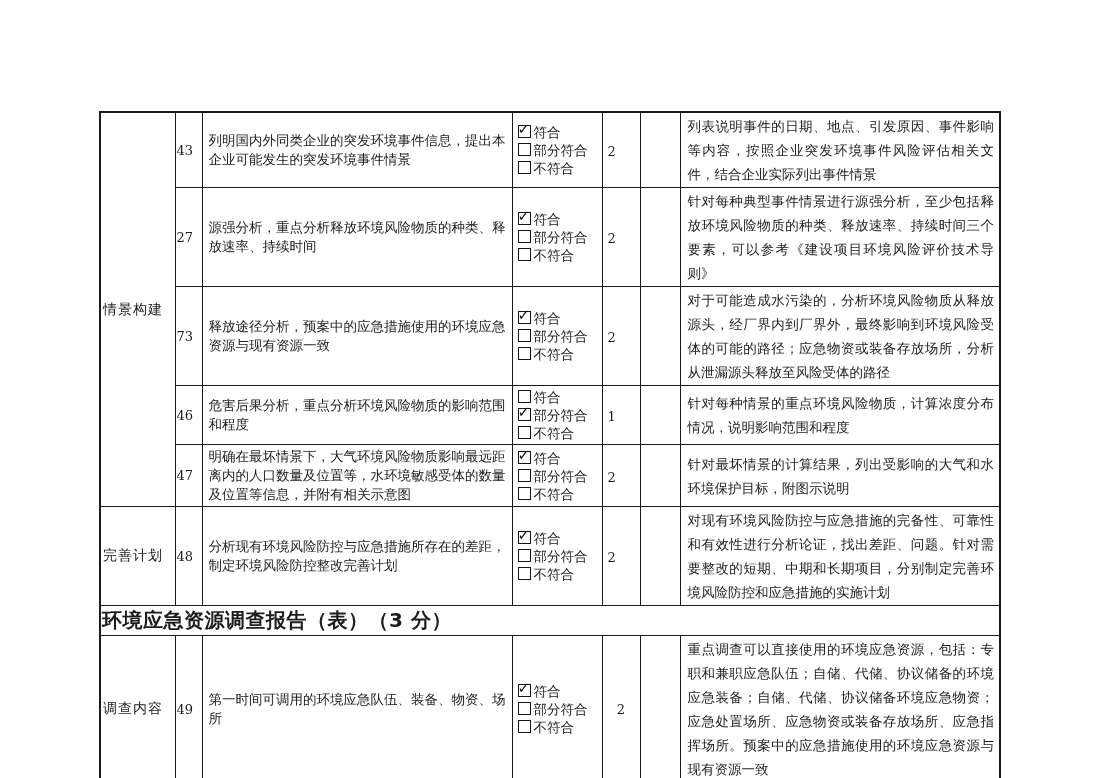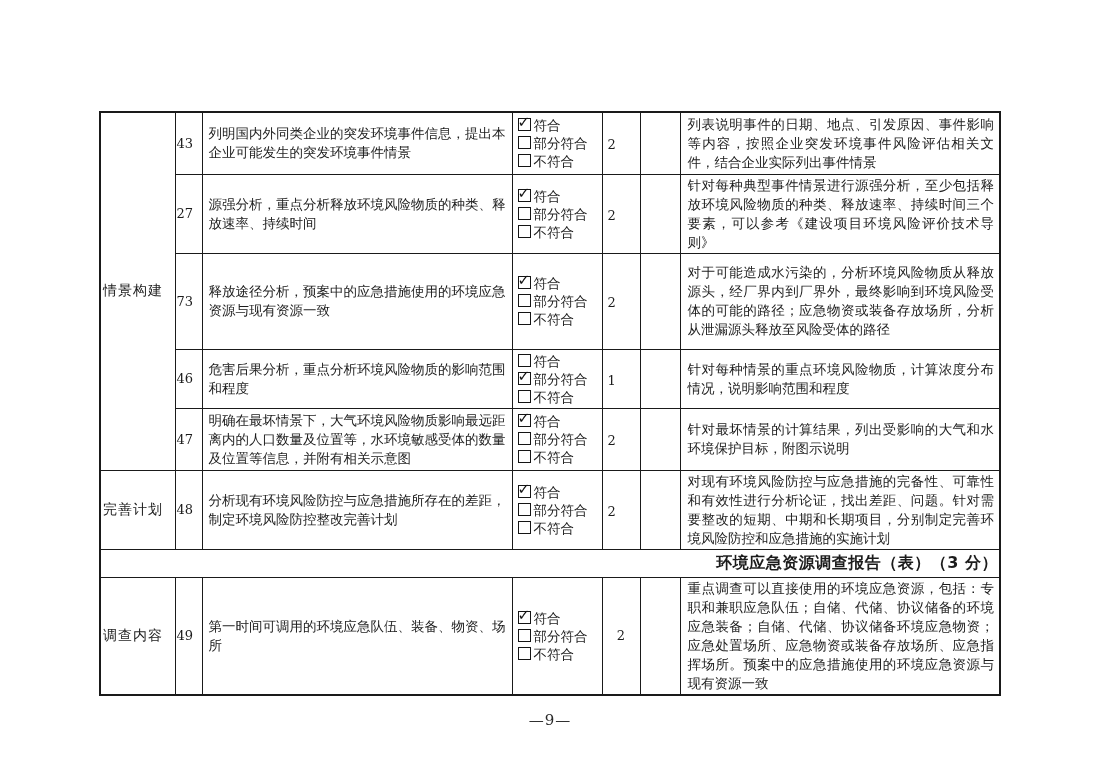"列表说明事件的日期、地点、引发原因、事件影响等内容，按照企业突发环境事件风险评估" .detail-cell { line-height: 19px -> 24px }
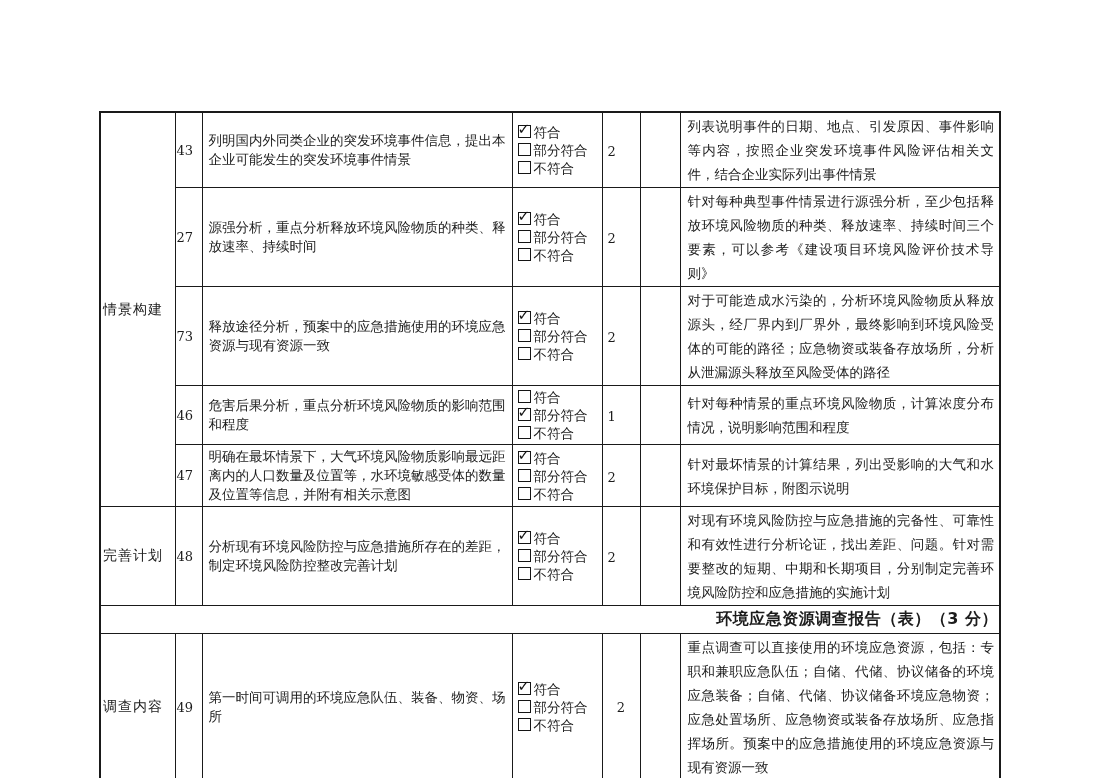"环境应急资源调查报告（表）（3 分）" .section-cell { font-size: 16px -> 20px; text-align: right -> left }
